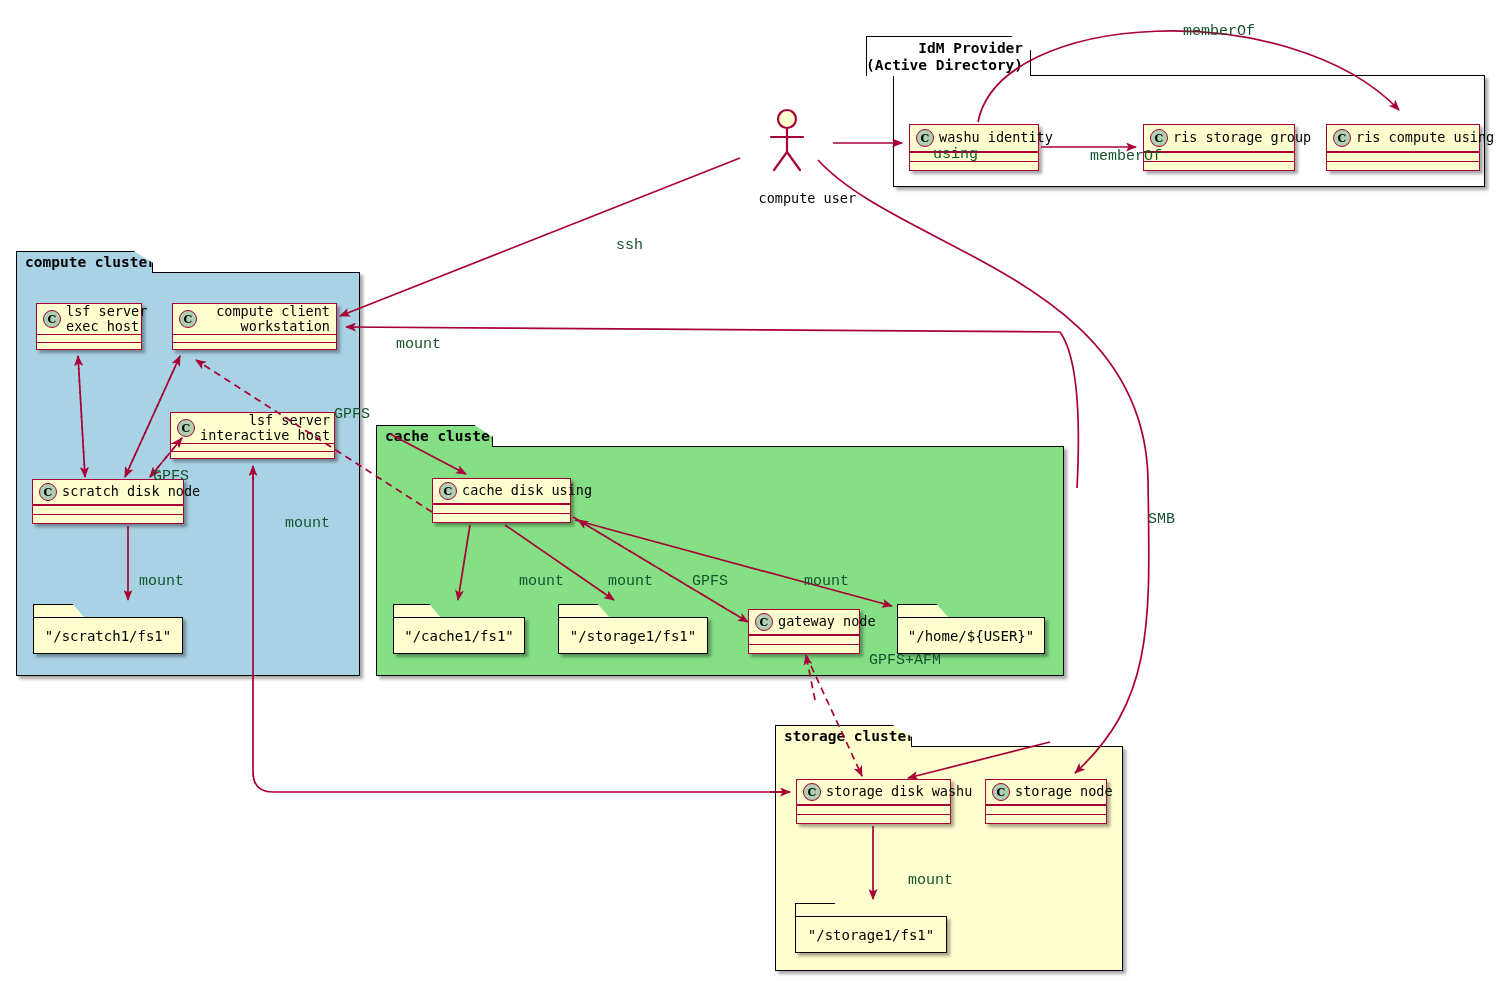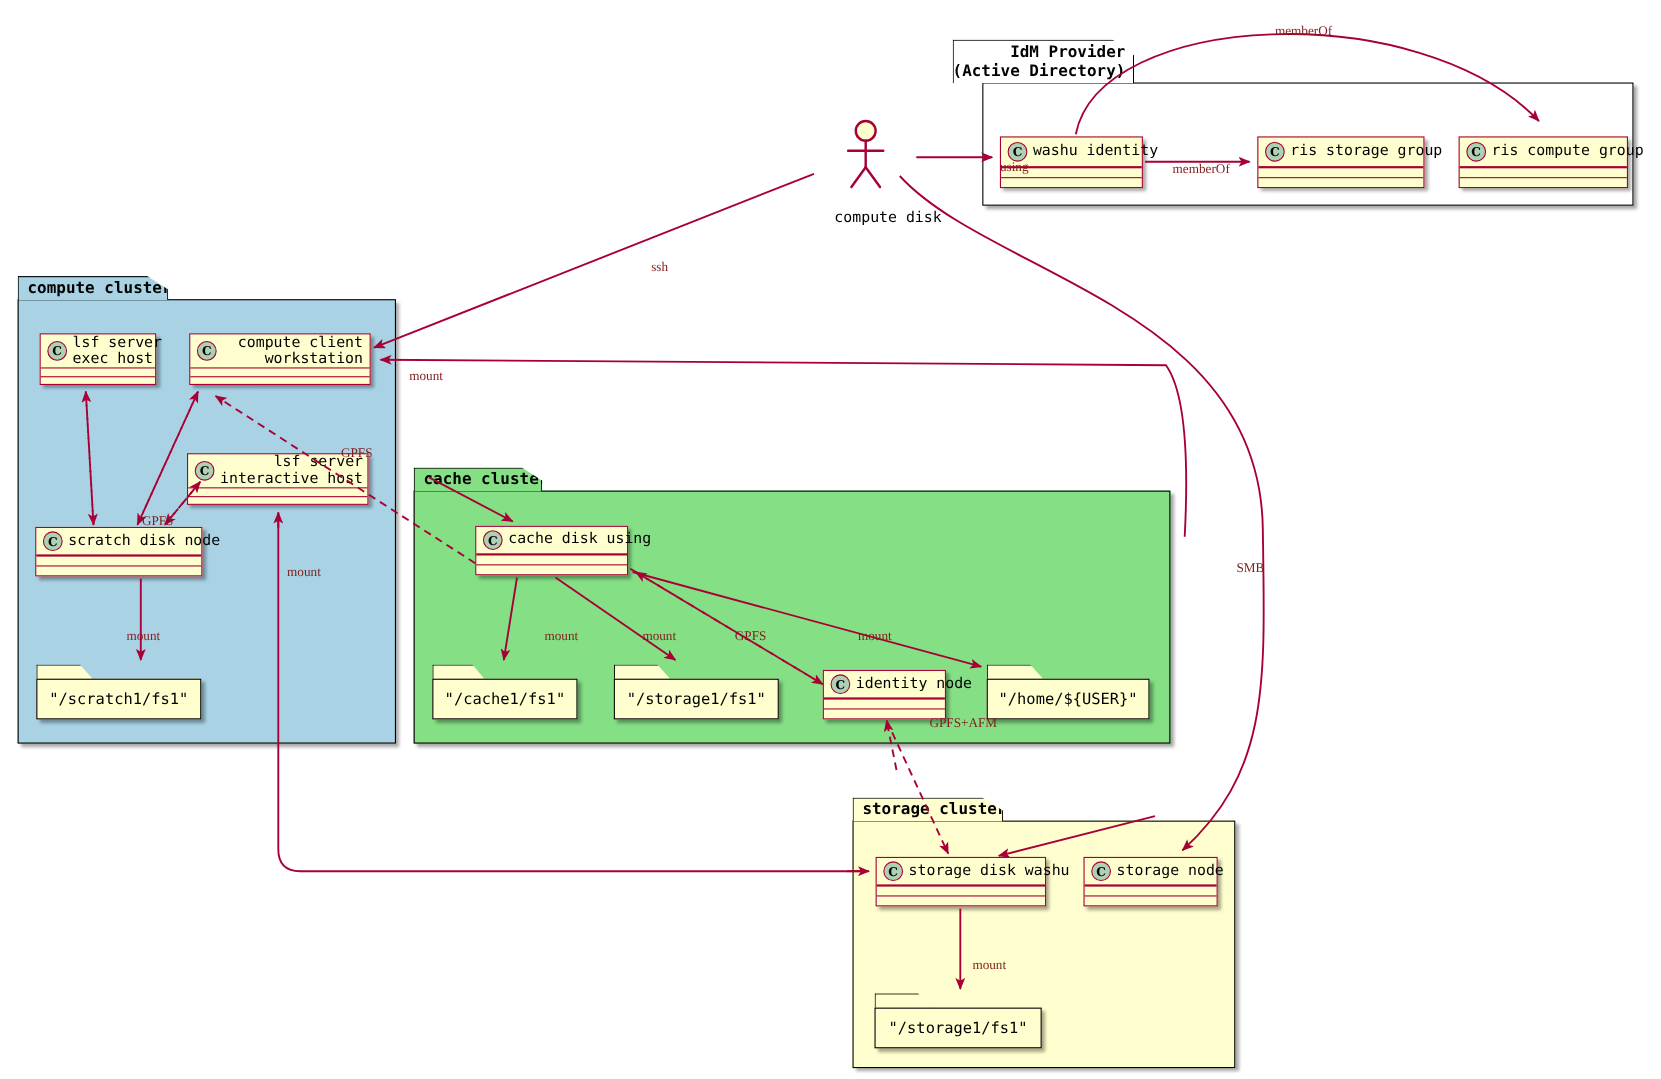"memberOf" .elabel { color: #7f1d1d -> #14532d; font-family: Liberation Serif, serif -> Liberation Mono, monospace; font-size: 12px -> 15px }
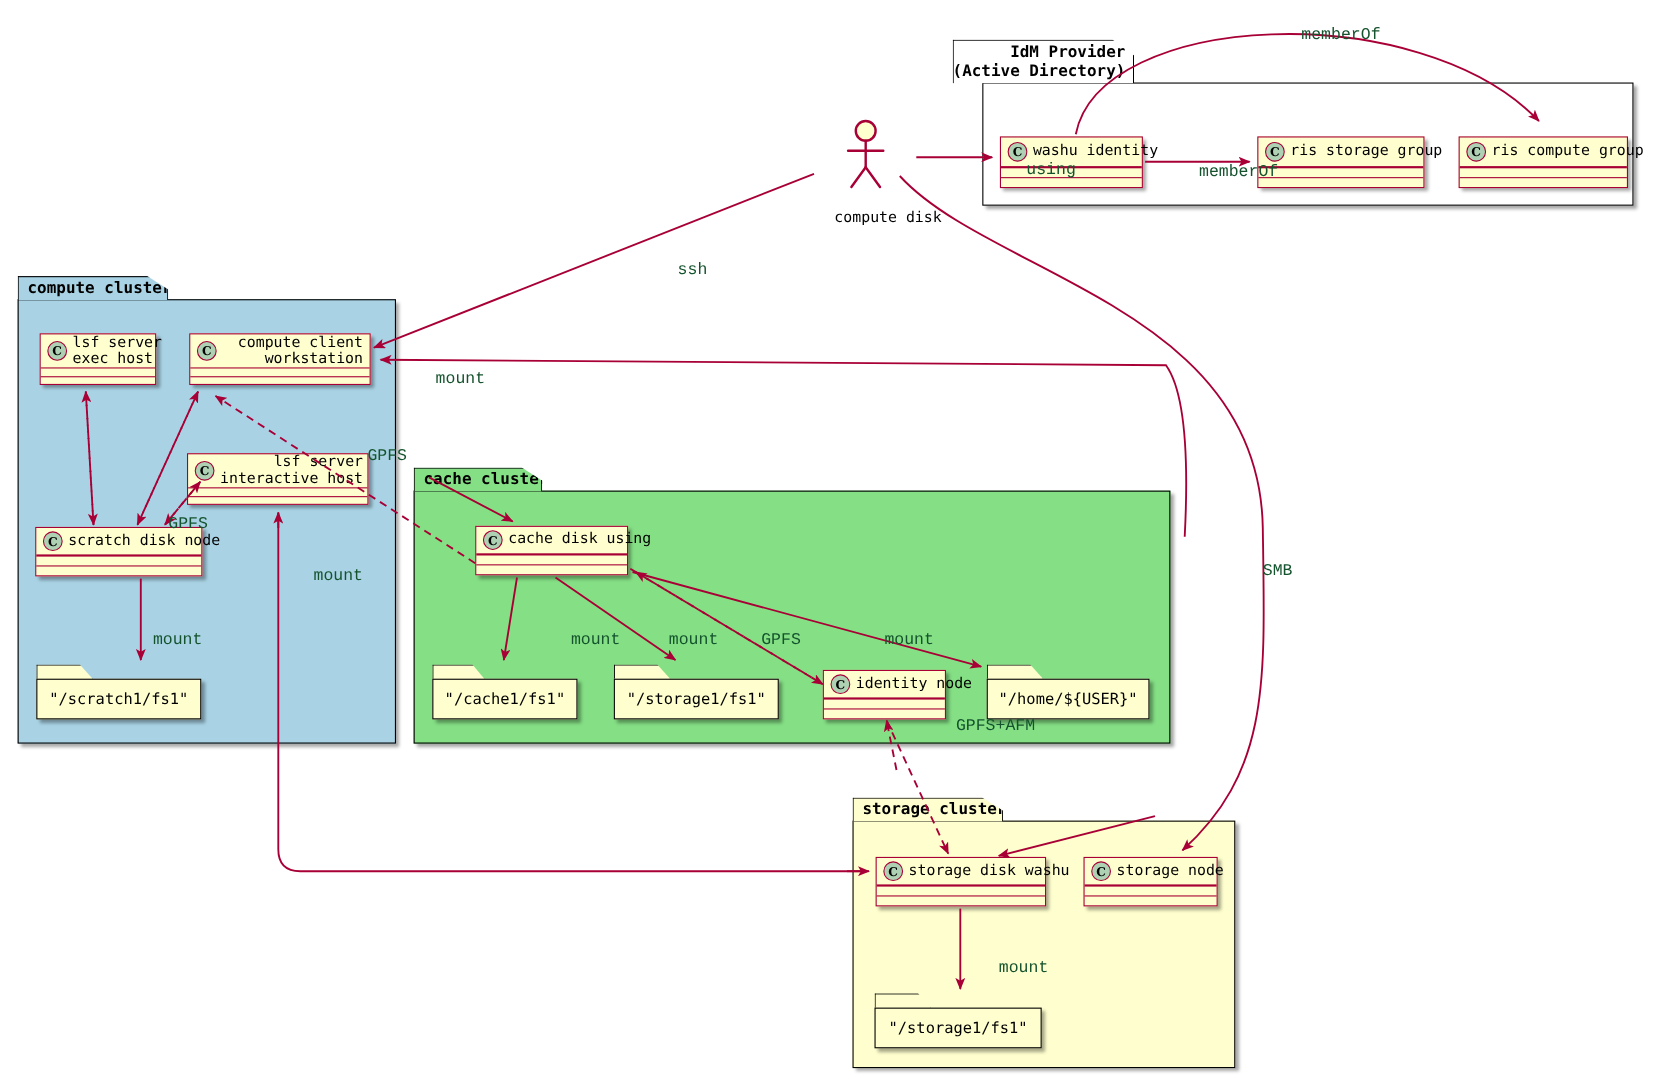"ris compute group" span.cls-title { text: group -> using }
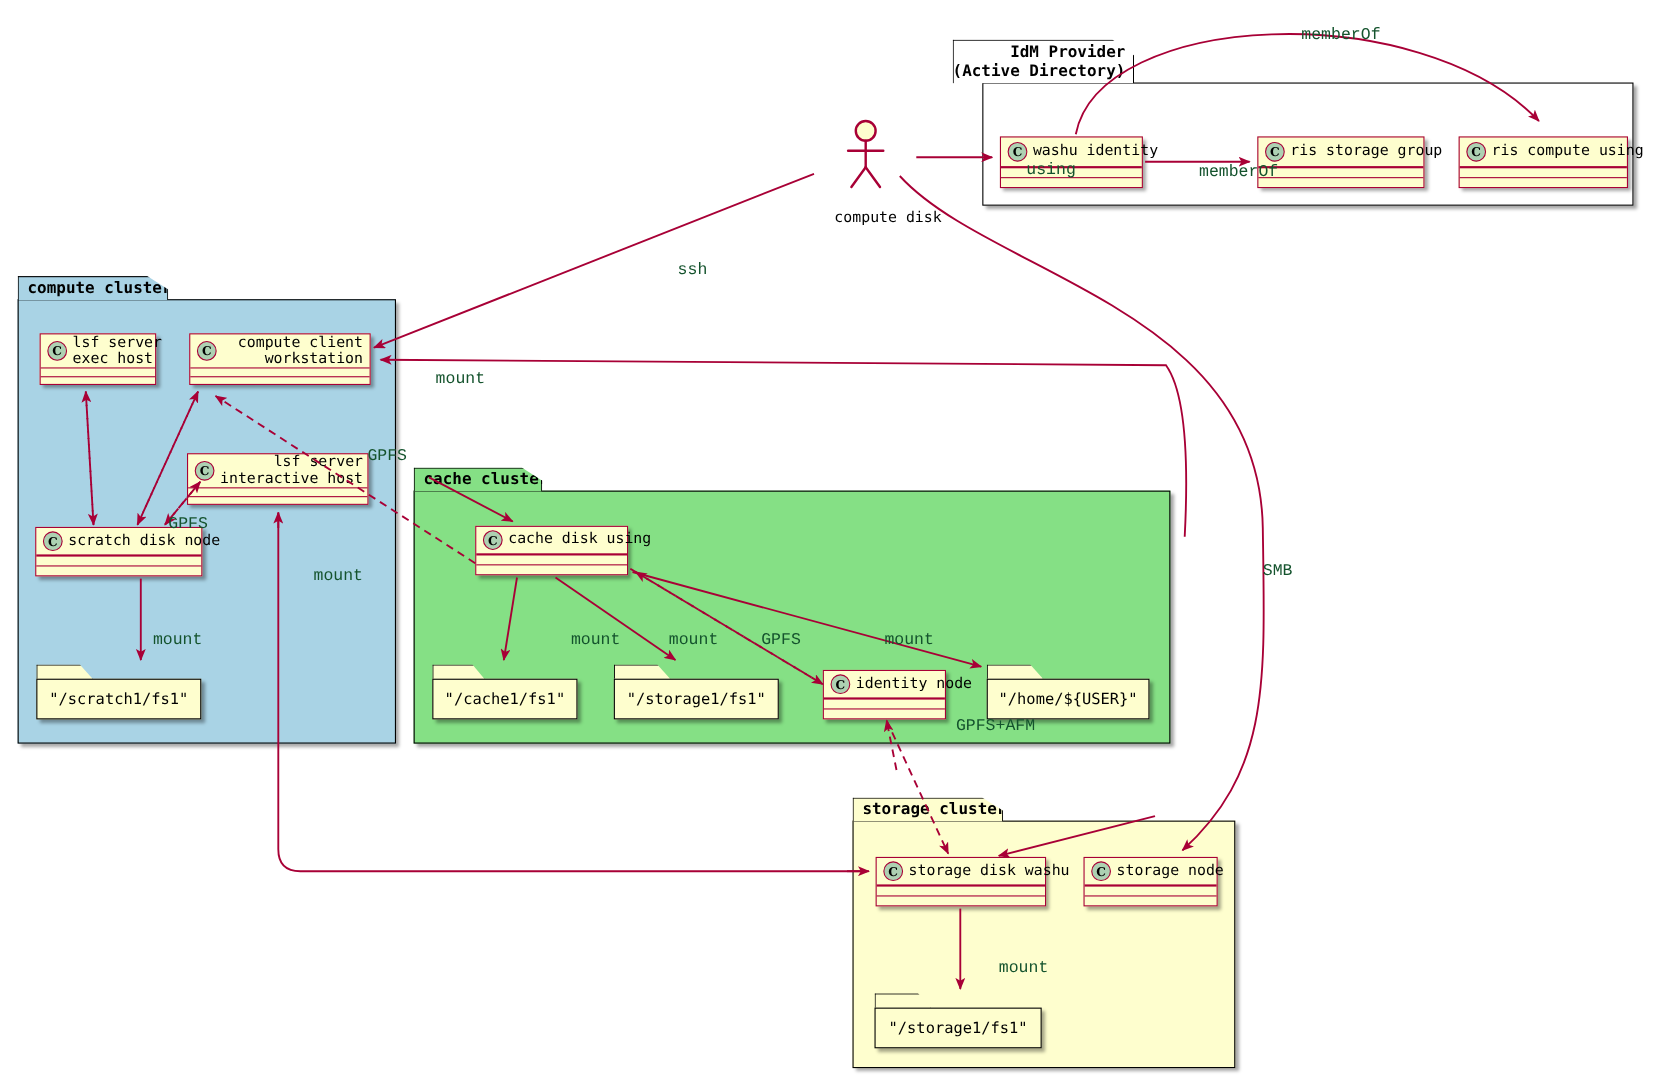"compute disk" span { text: disk -> user }
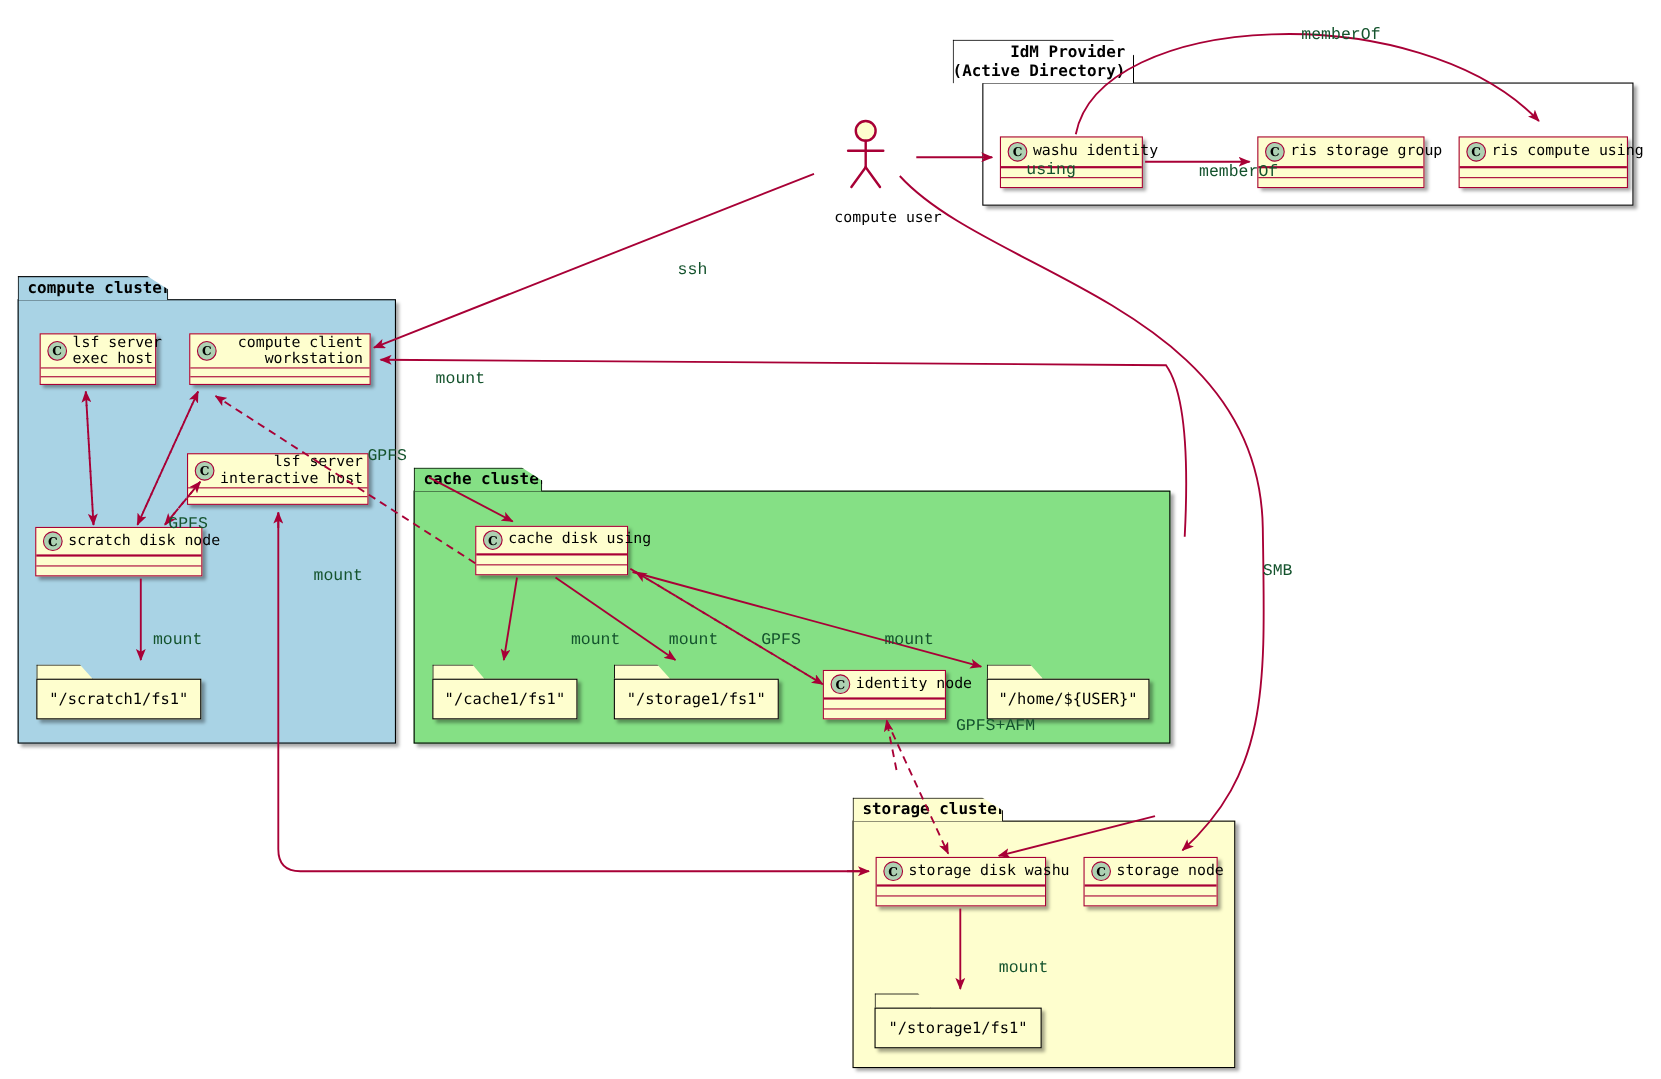"identity node" span.cls-title { text: identity -> gateway }
